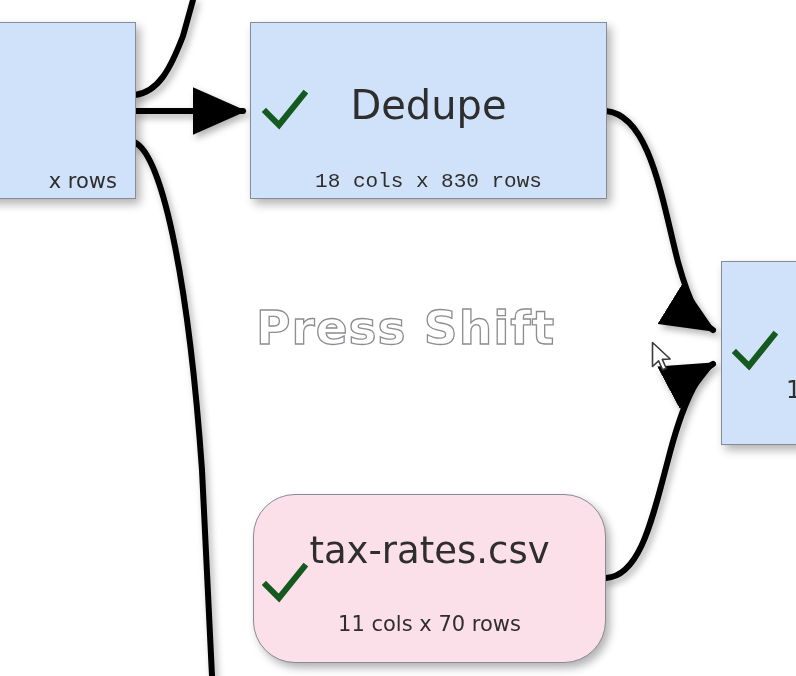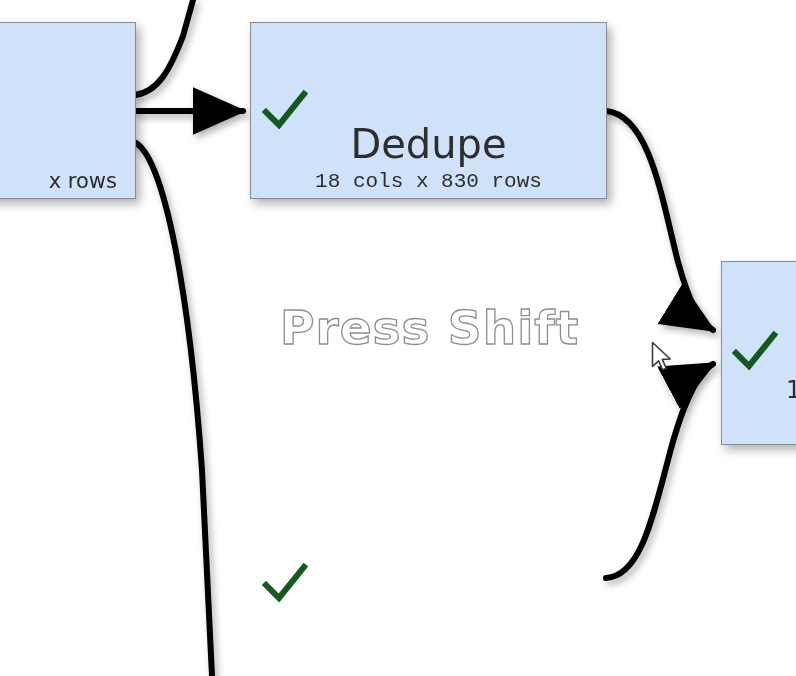"Dedupe" .node-title { margin-top: 39px -> none }
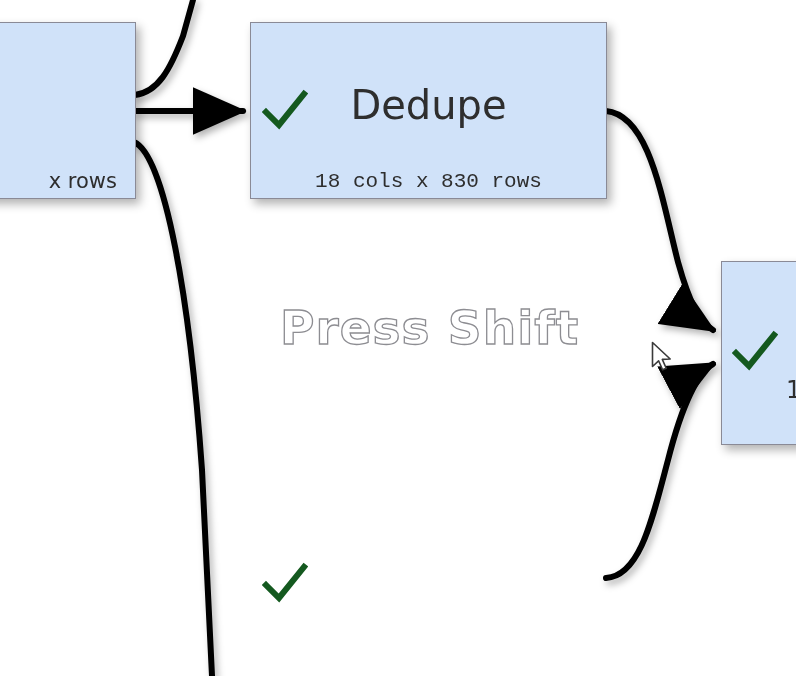"Press Shift" #hint { left: 280px -> 256px }
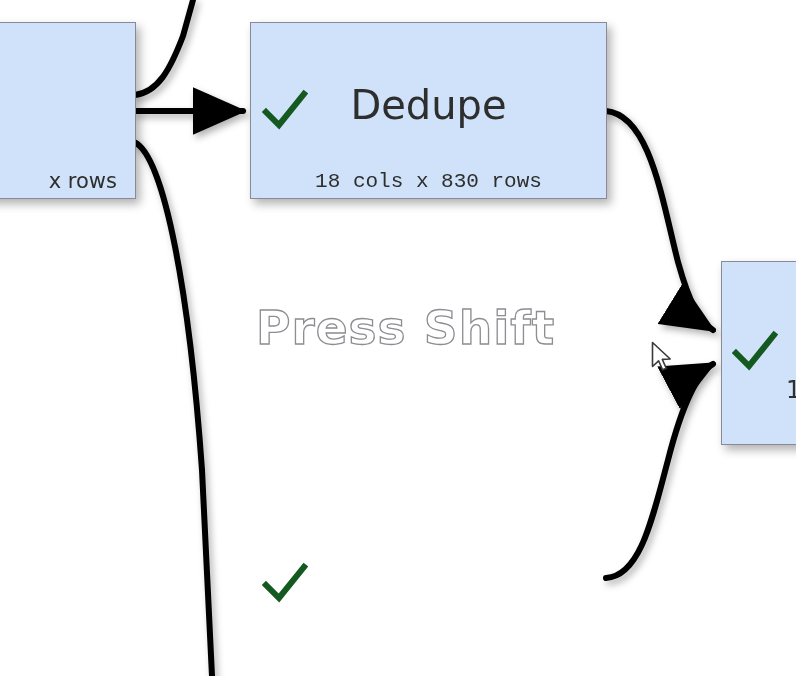"tax-rates.csv" div.node { html: none -> <div> <div>tax-rates.csv</div> <div>11 cols x 70 rows</div> </div> }
